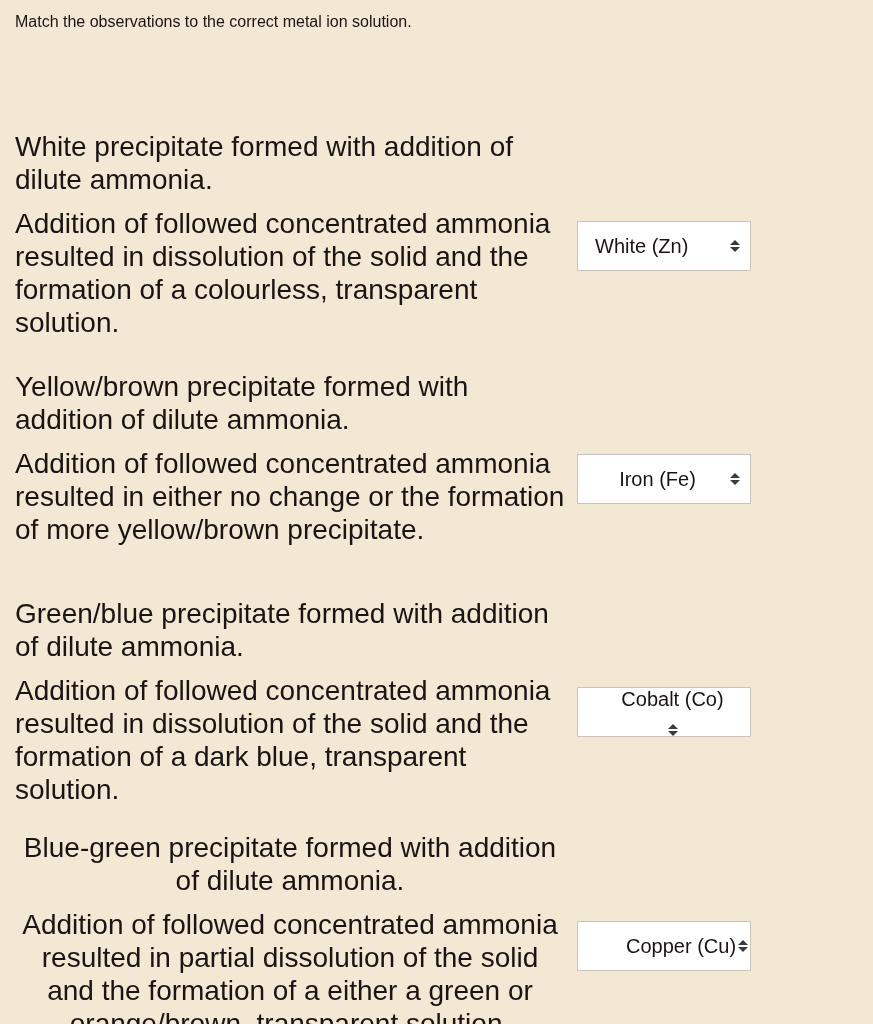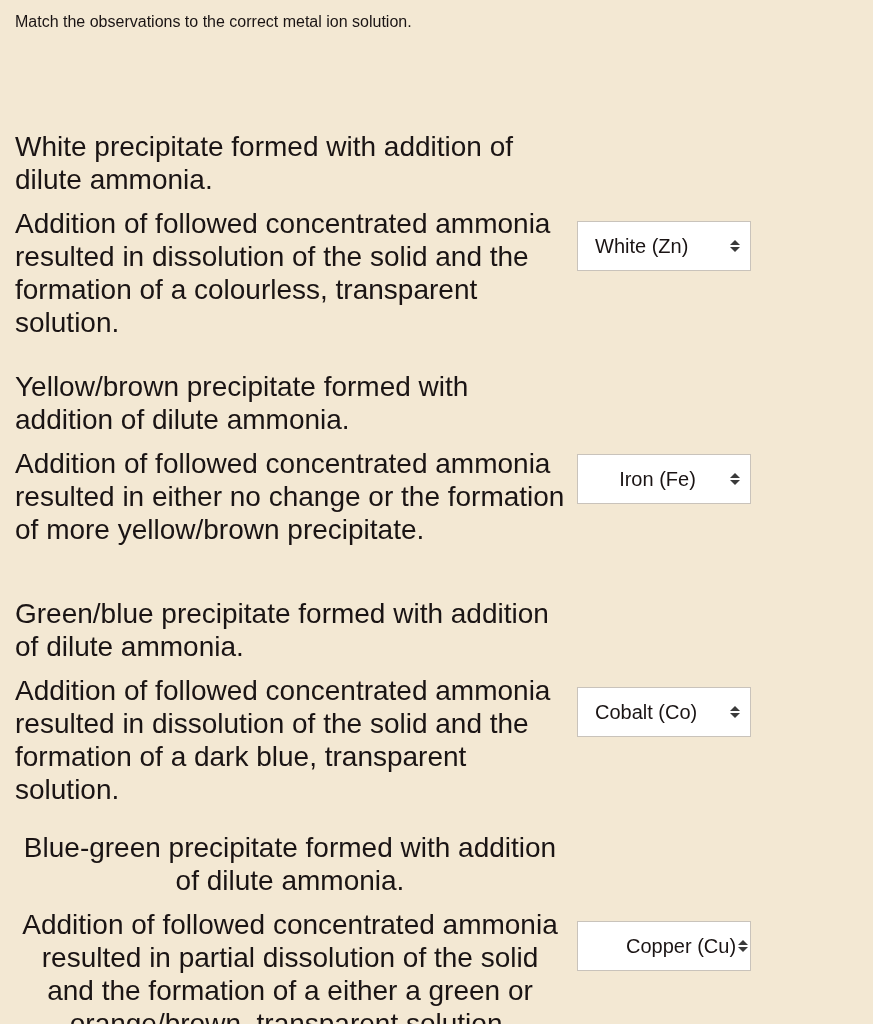"Cobalt (Co)" div.select { flex-direction: none -> column }
